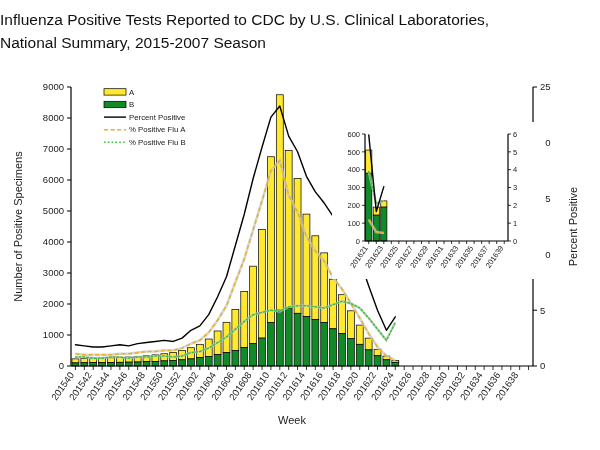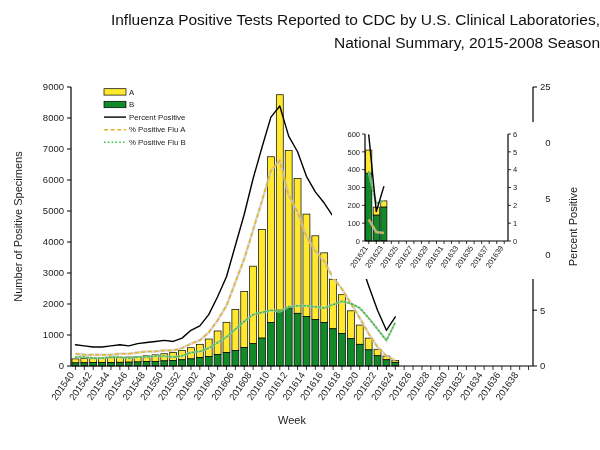"Influenza Positive Tests Reported to" .title-block { text-align: right -> left }
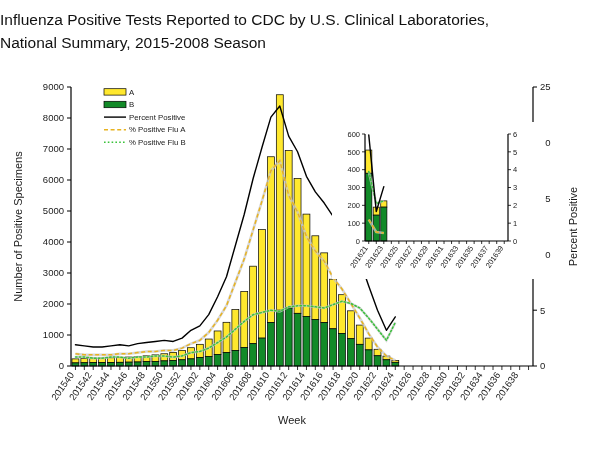"National Summary, 2015-2008 Season" span.title-line { text: 2015-2008 -> 2015-2007 }
